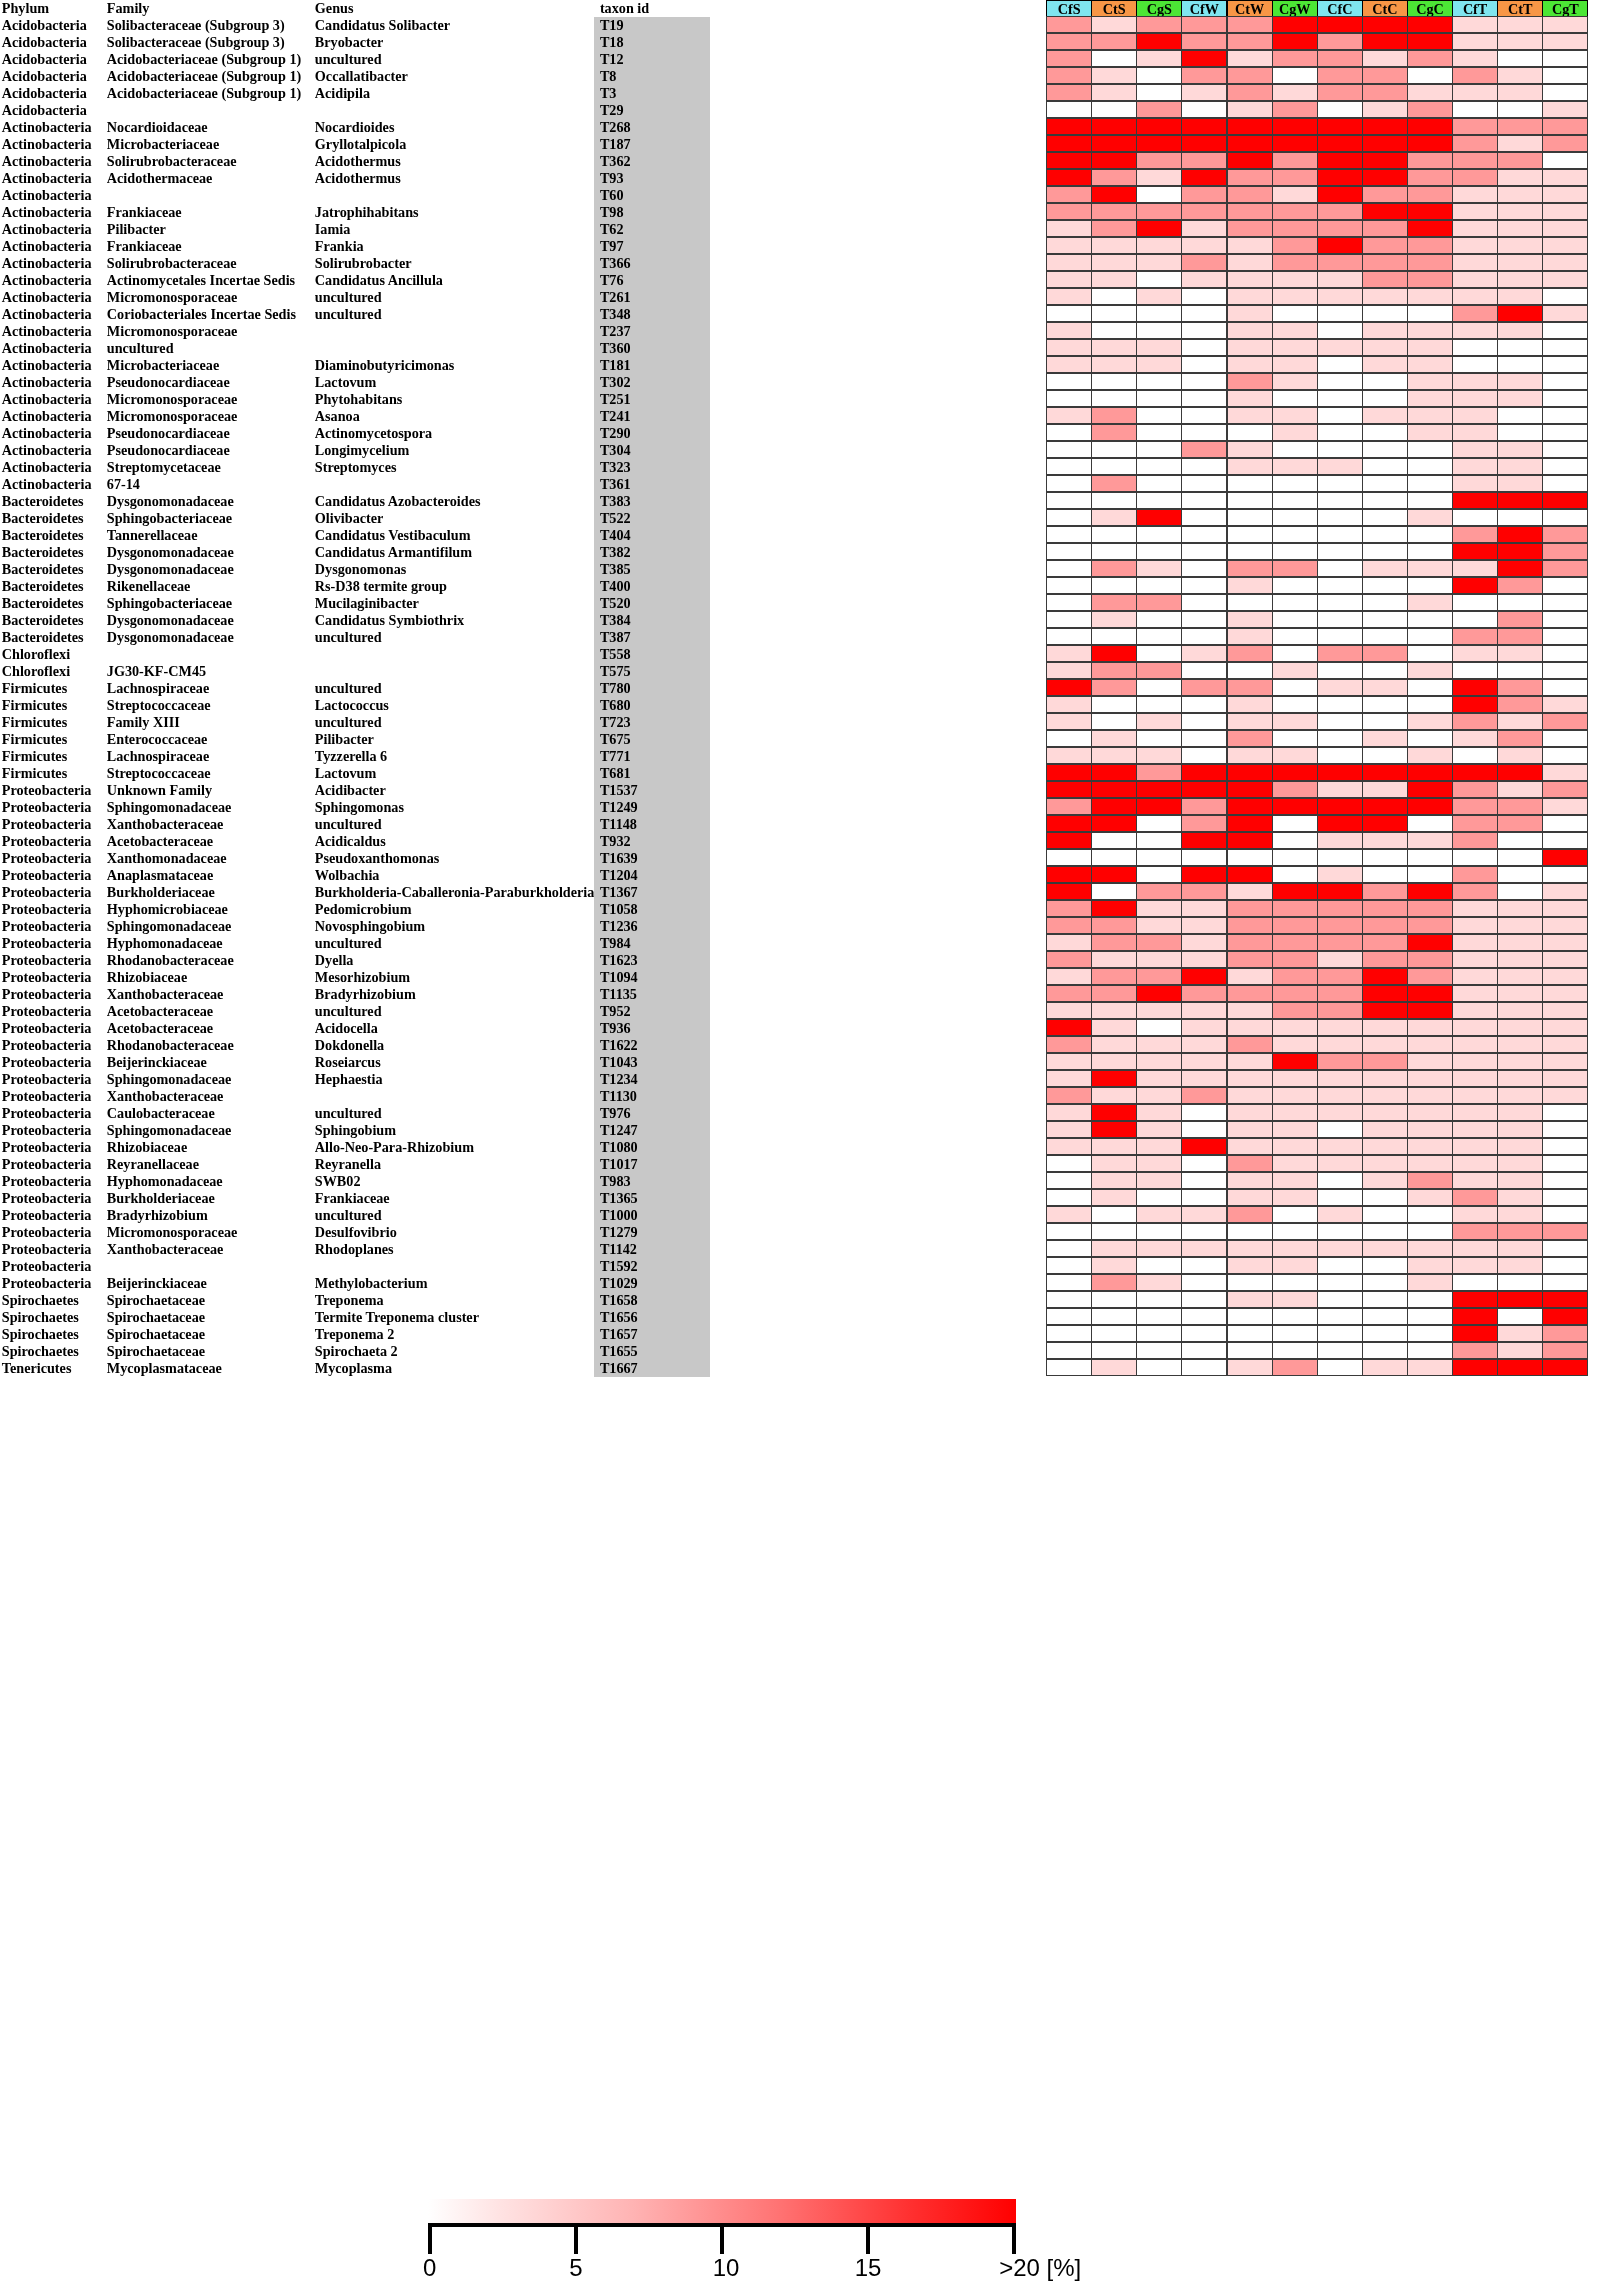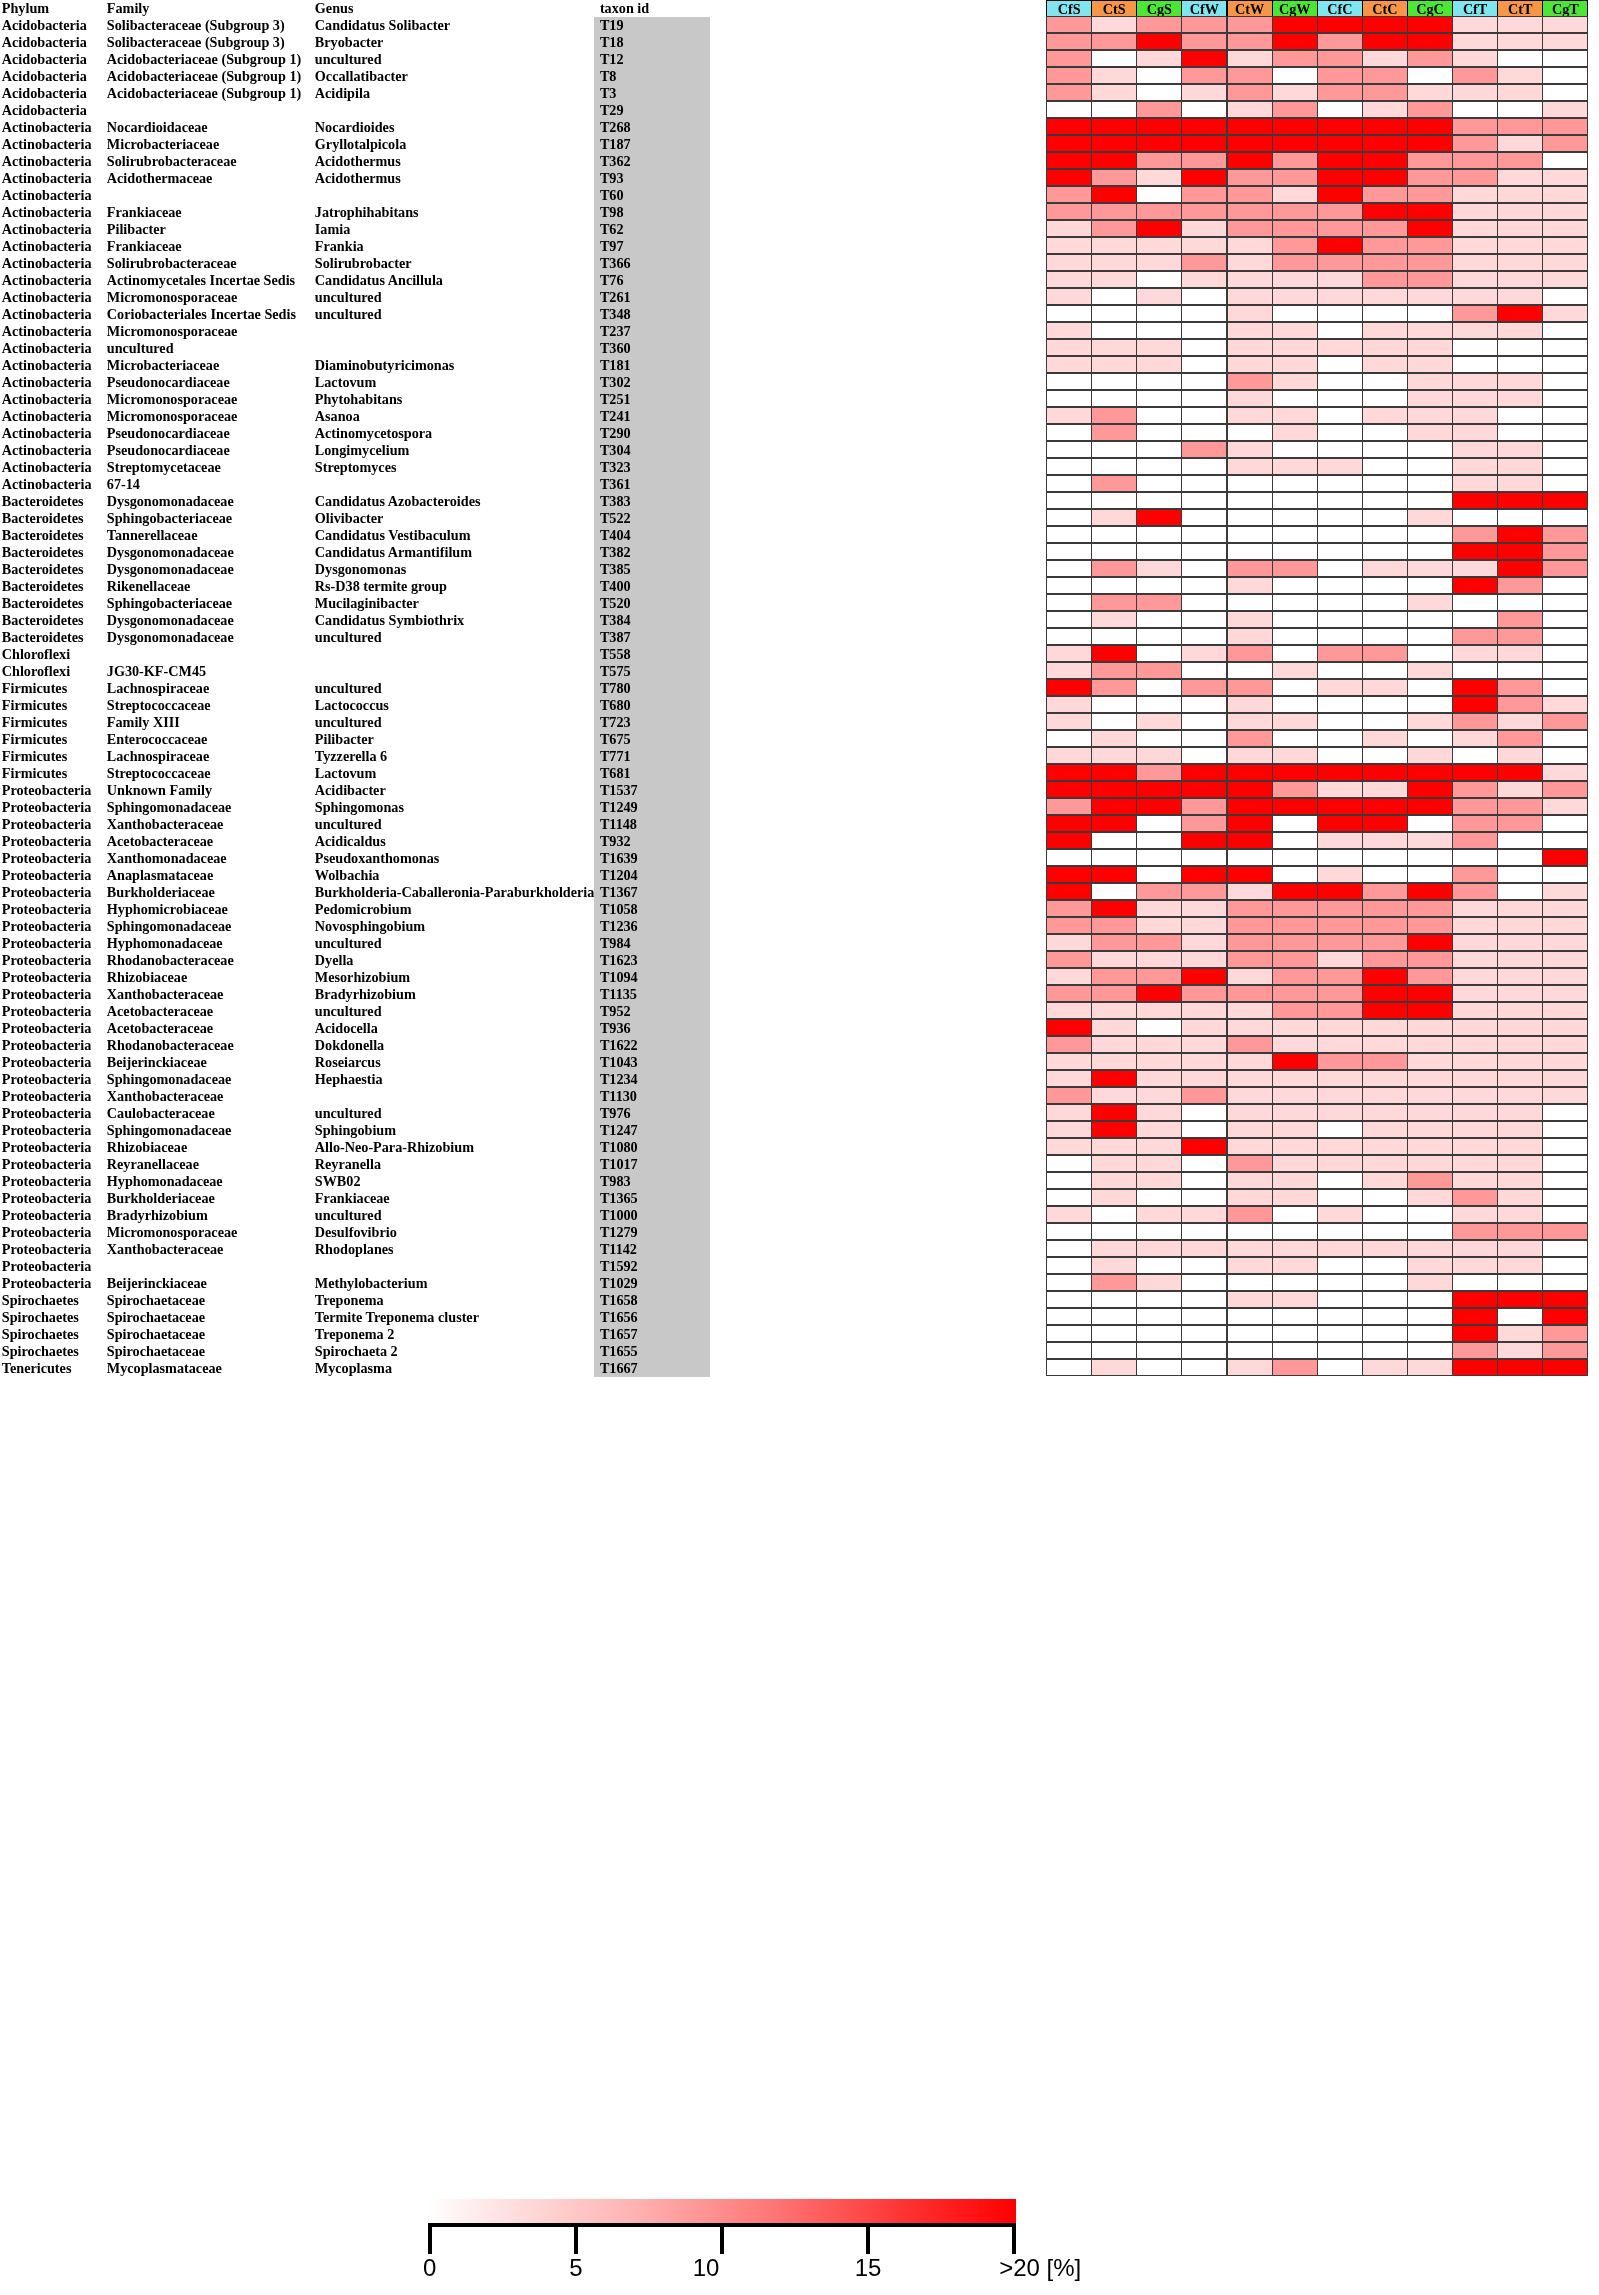"10" div.lbl { left: 278px -> 298px }
